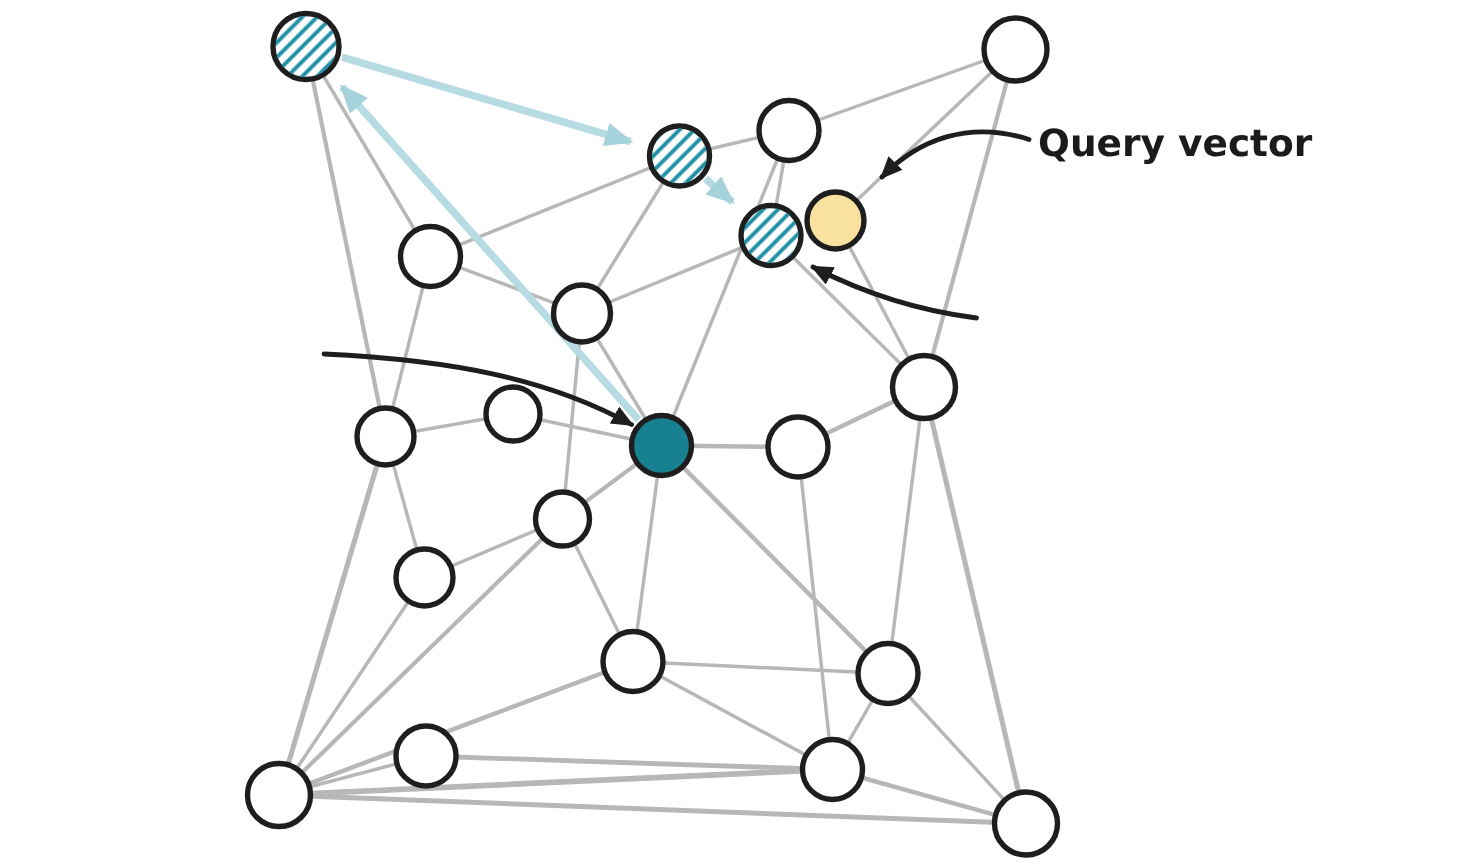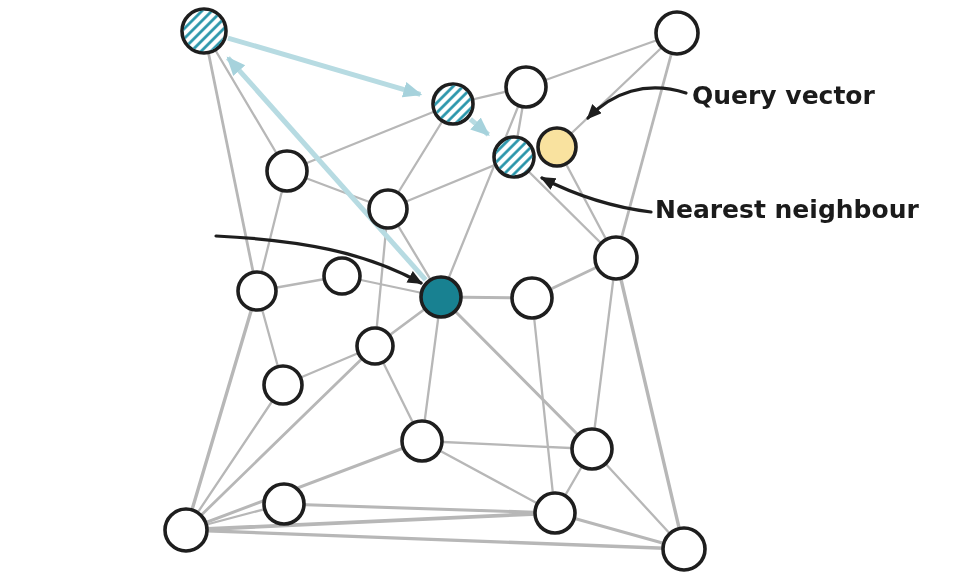"Nearest neighbour" div.ann-label { html: <div>Nearest neighbour</div> -> none }
